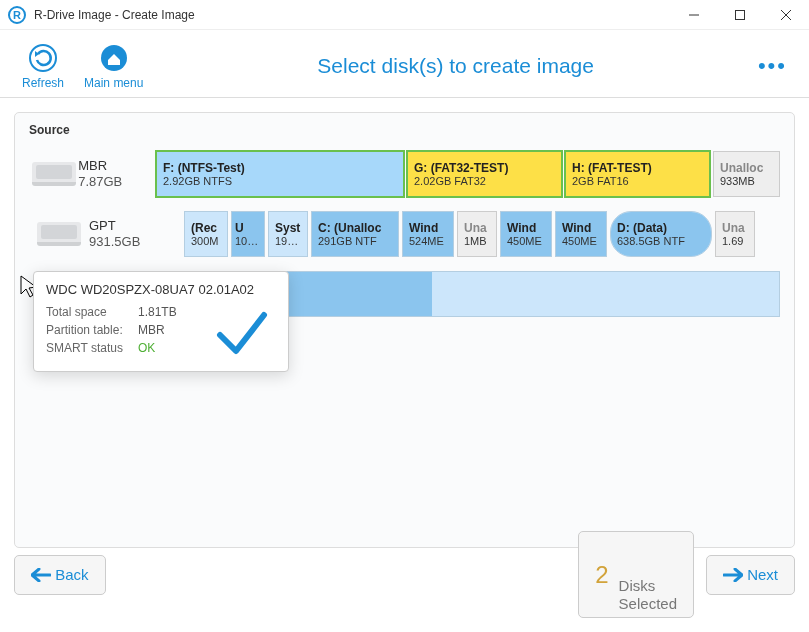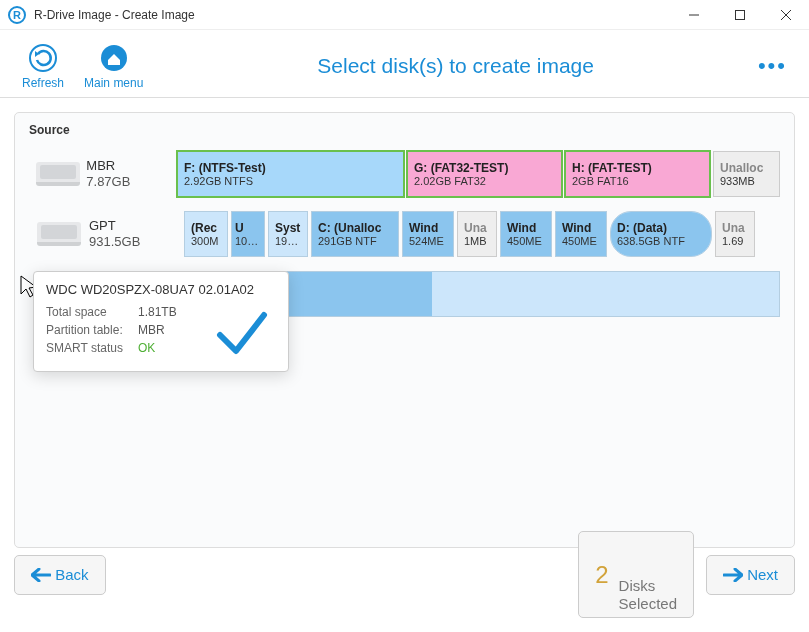"F: (NTFS-Test)" div.part { width: 227px -> 248px }
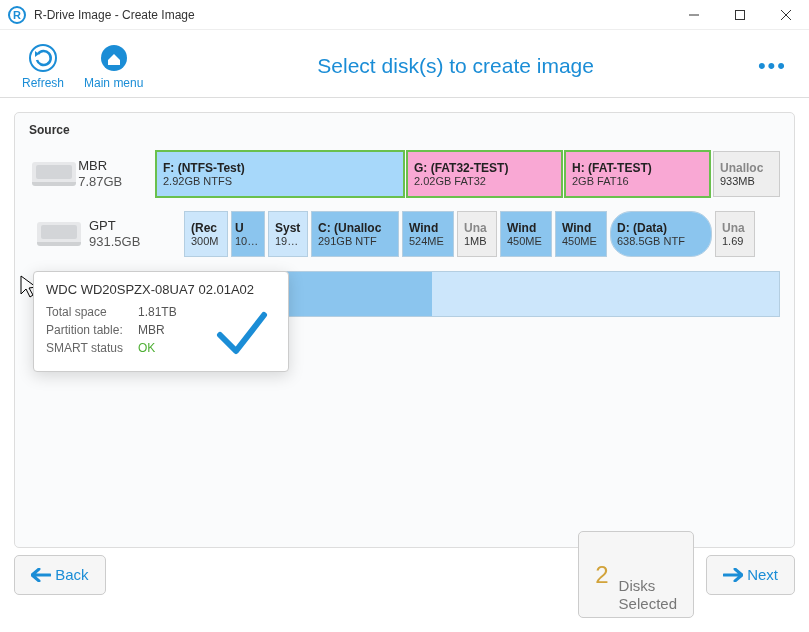"G: (FAT32-TEST)" .part.selected-pale { background: #f9a8d4 -> #fde047 }
